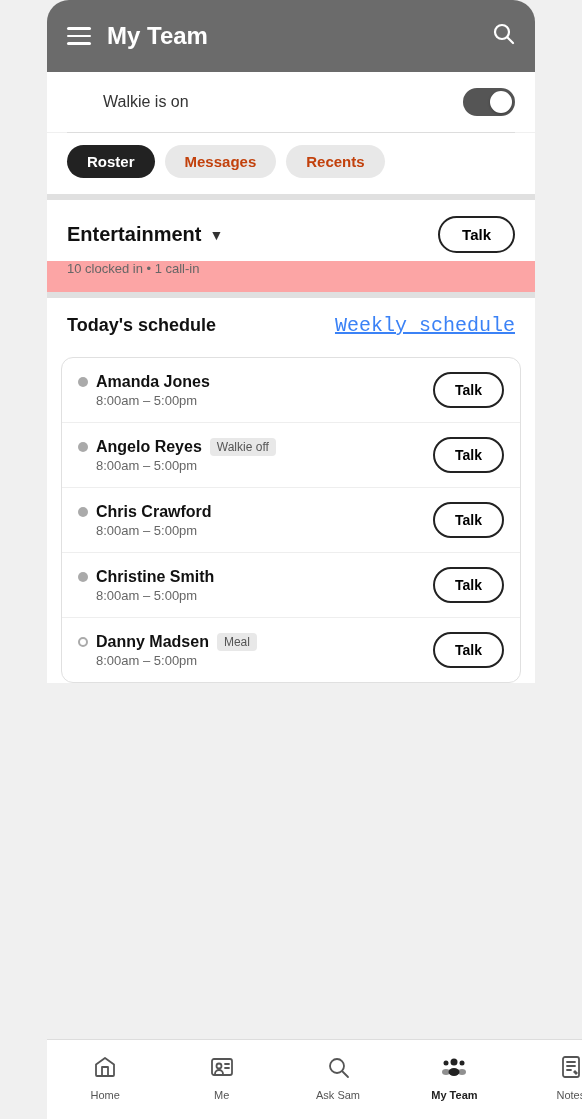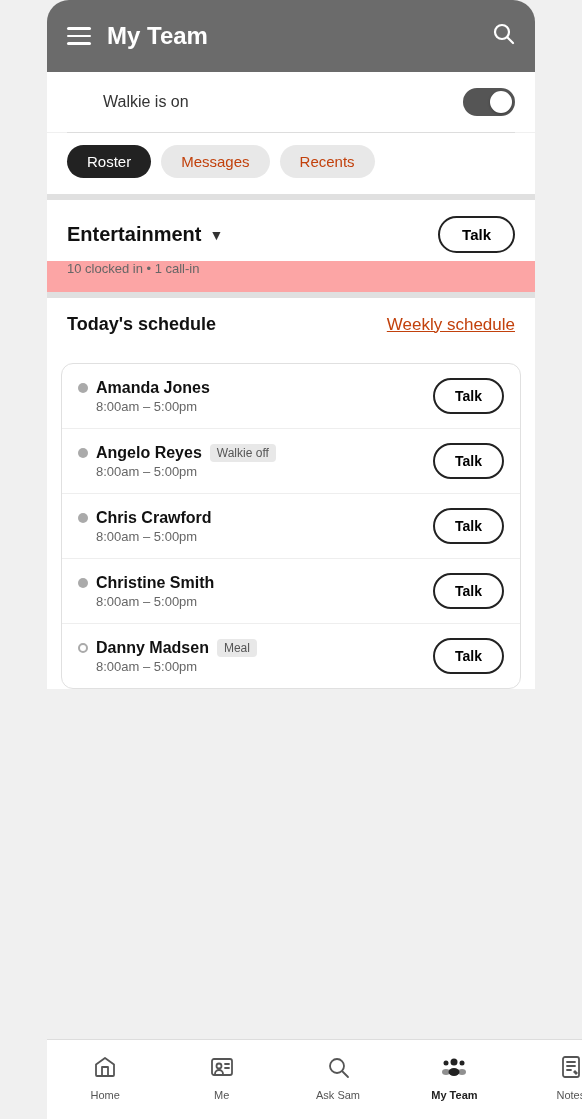"Roster" .tab { font-weight: 400 -> 700 }
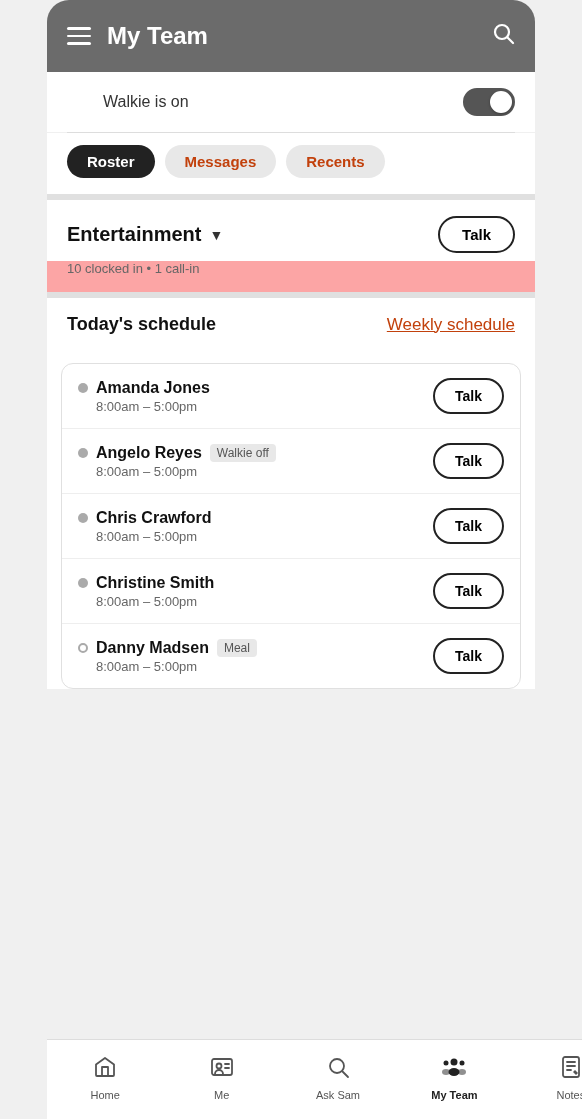"Weekly schedule" .weekly-link { color: #c2410c -> #3b82f6; font-family: none -> Liberation Mono, monospace; font-size: 17px -> 20px }
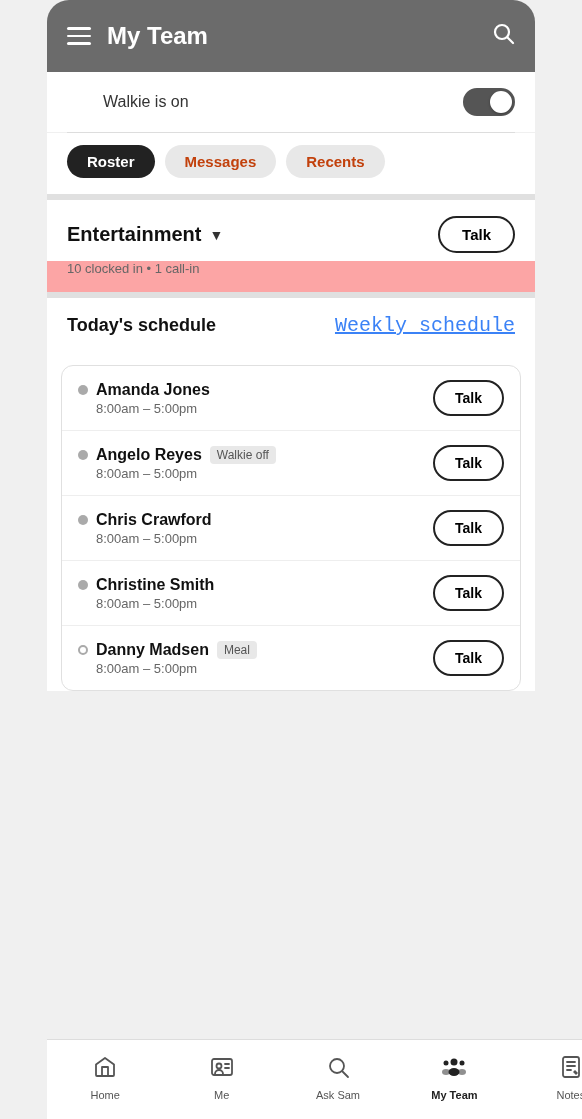"Amanda Jones" .schedule-card { margin: 16px 14px 8px -> 8px 14px 8px }
